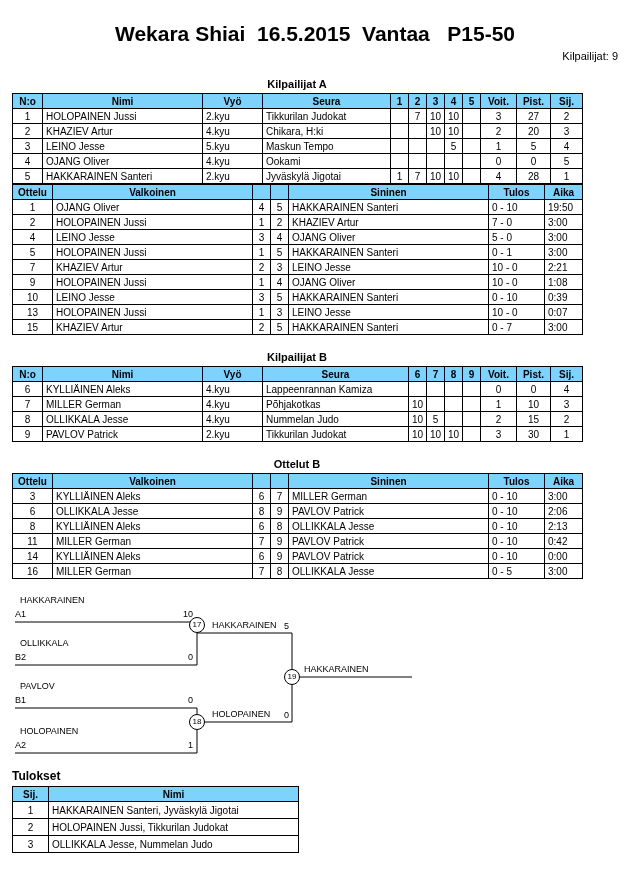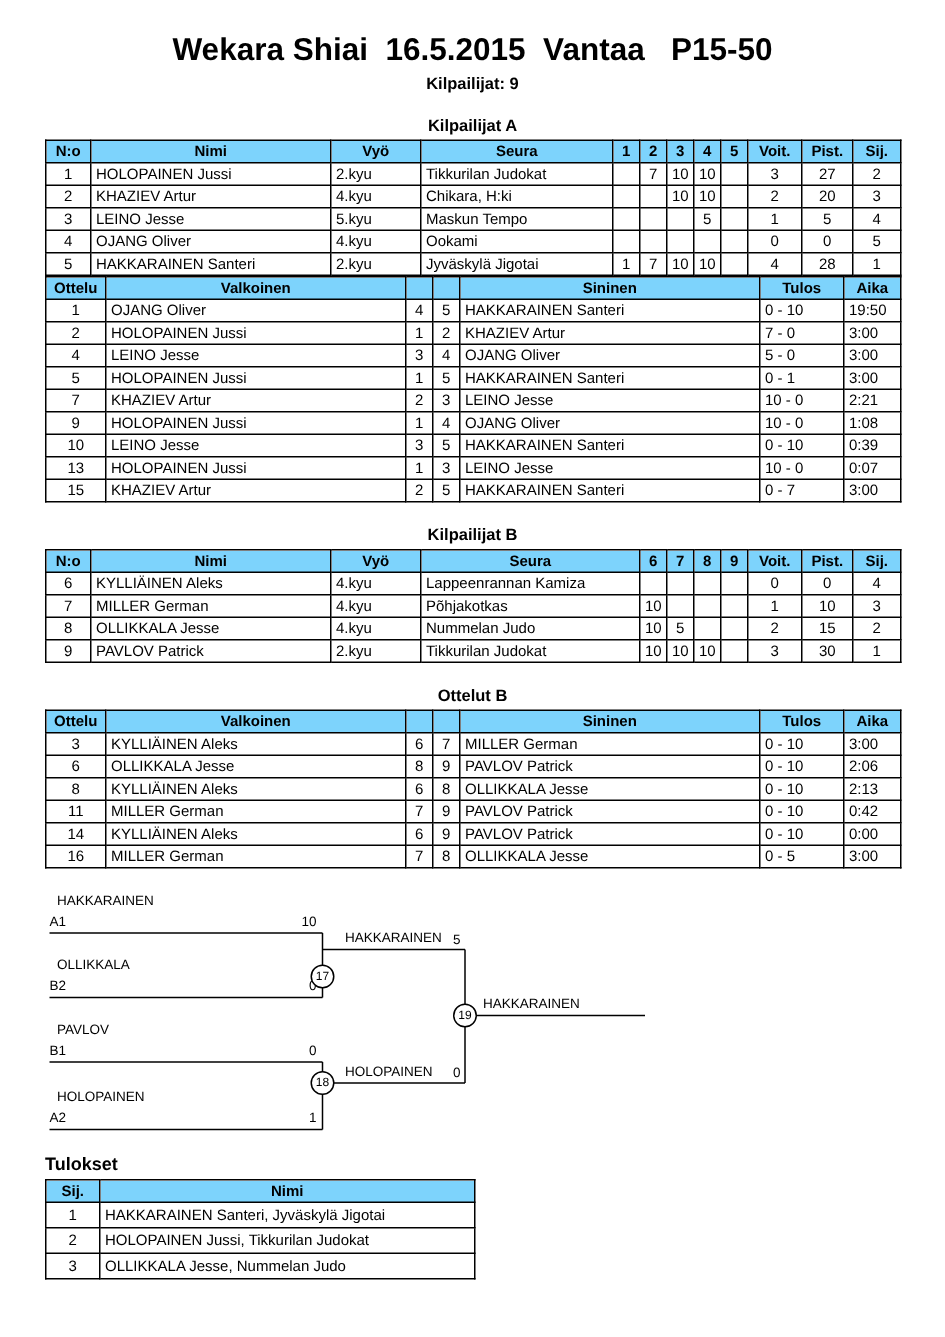"Wekara Shiai 16.5.2015 Vantaa P15-50" .page { padding: 14px 30px -> 14px 12px }
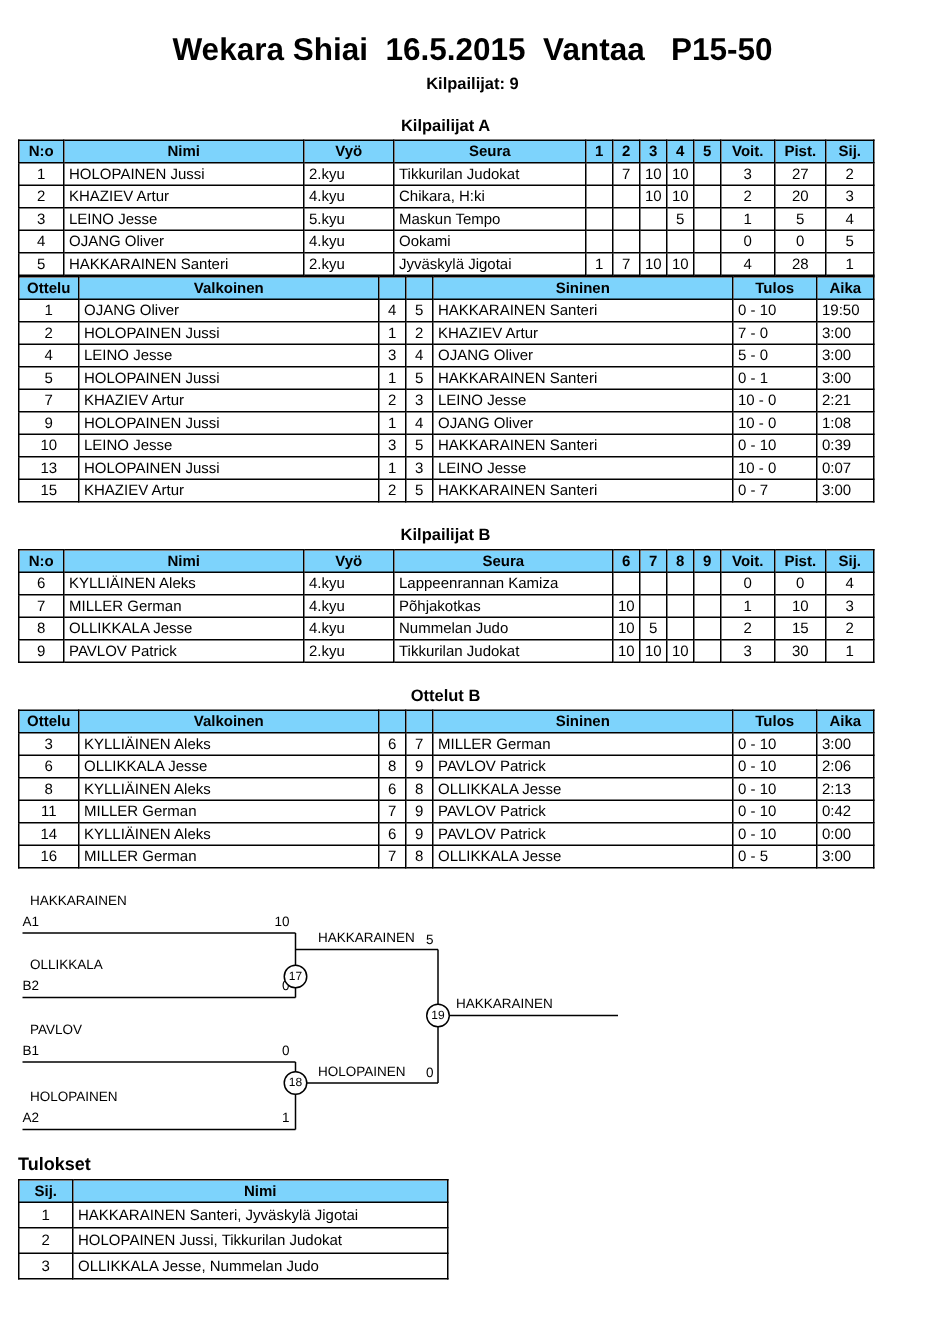"Kilpailijat: 9" .count { font-weight: bold -> normal; text-align: center -> right }
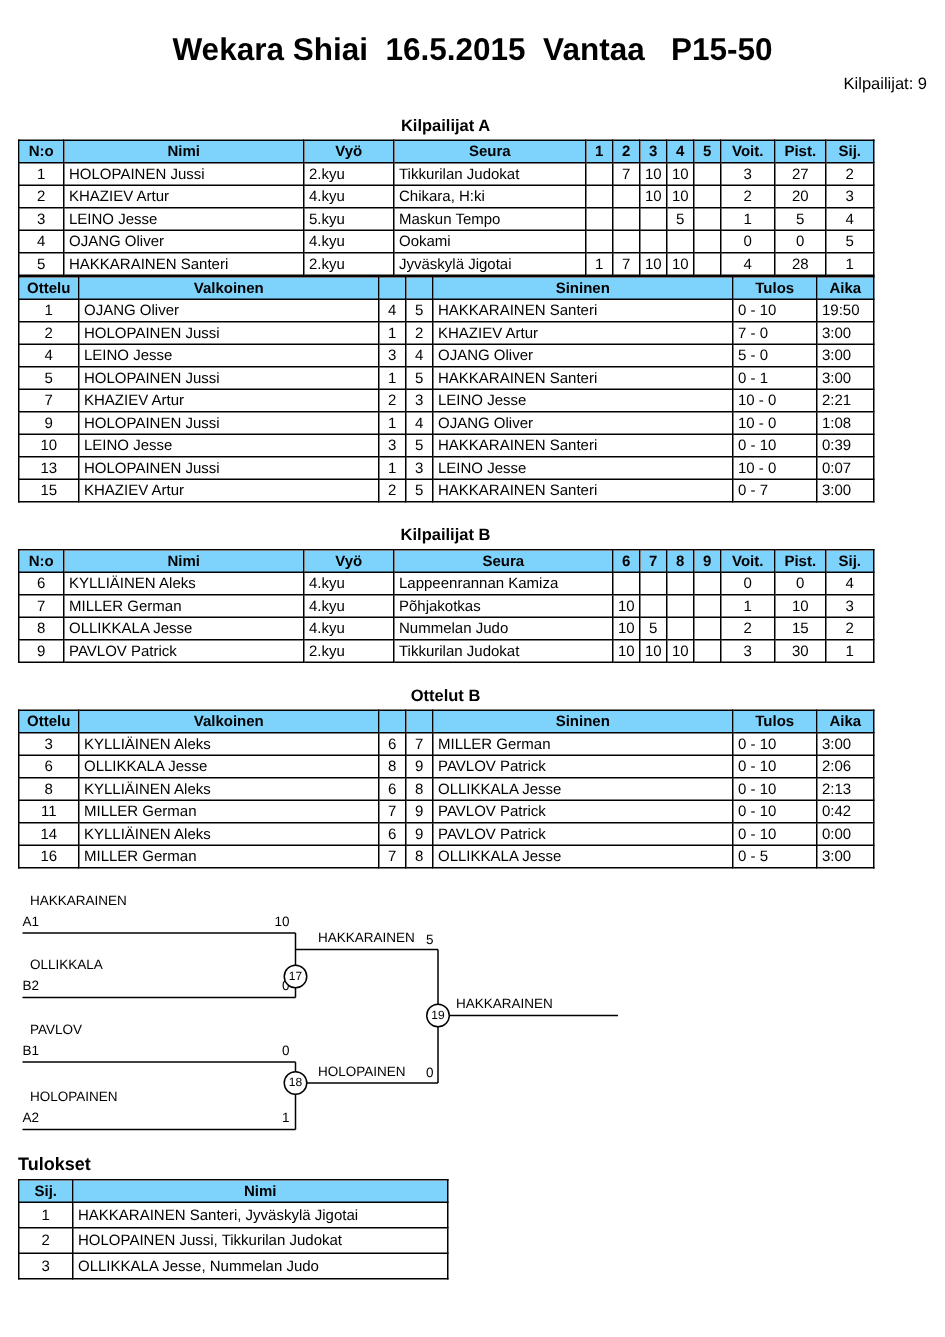"17" span.bk { top: 50px -> 24px }
